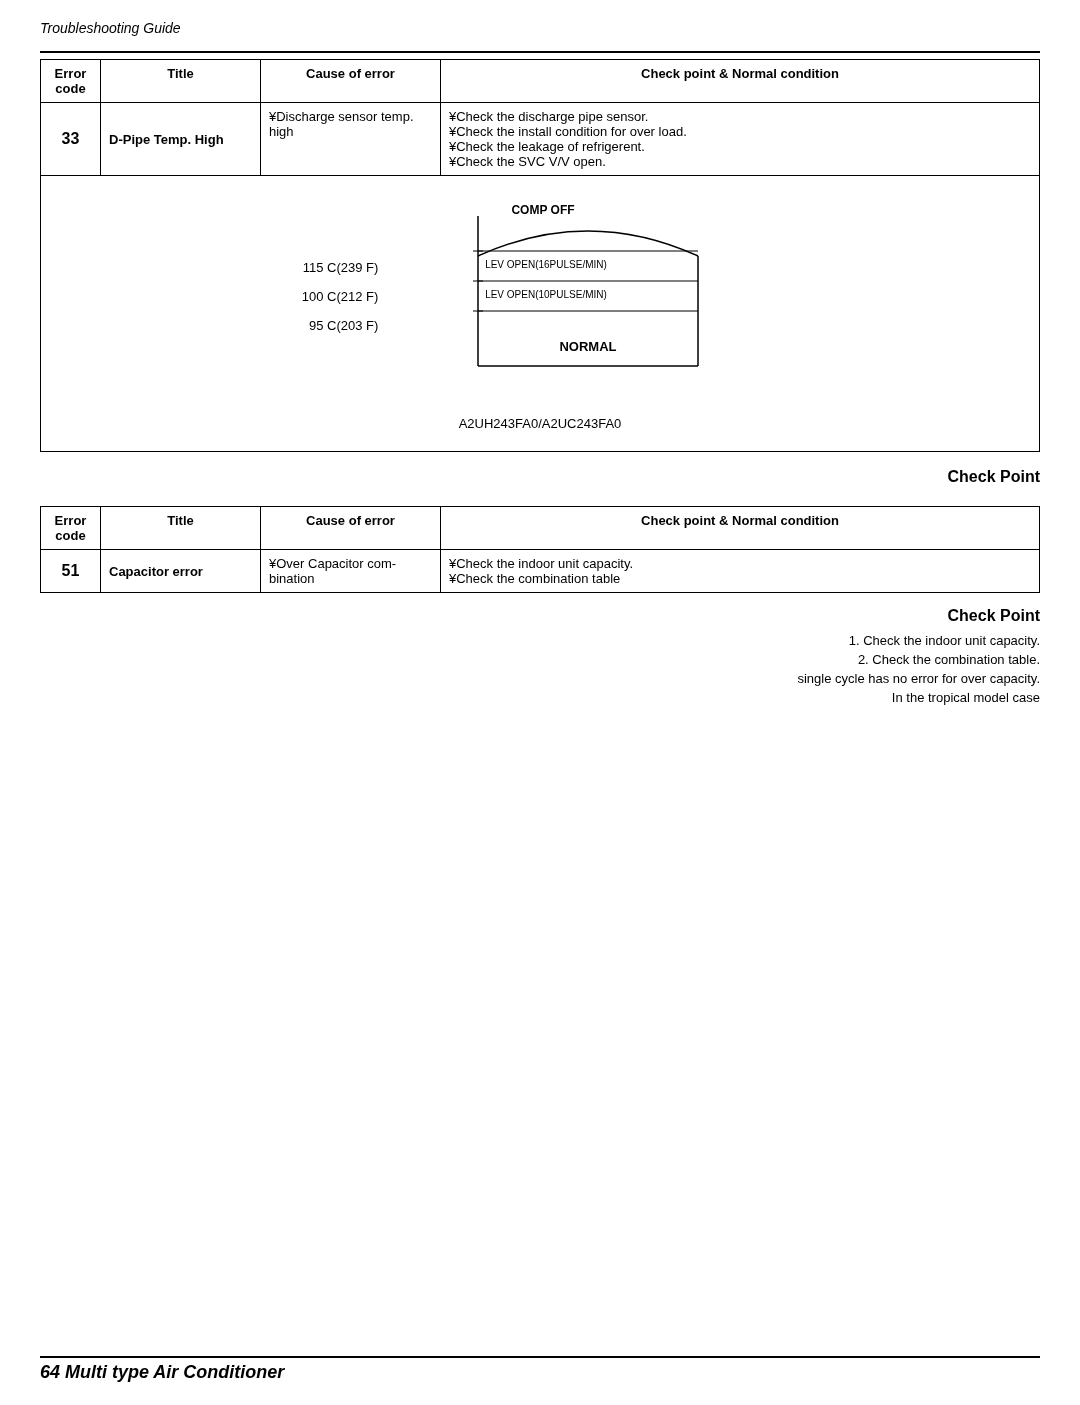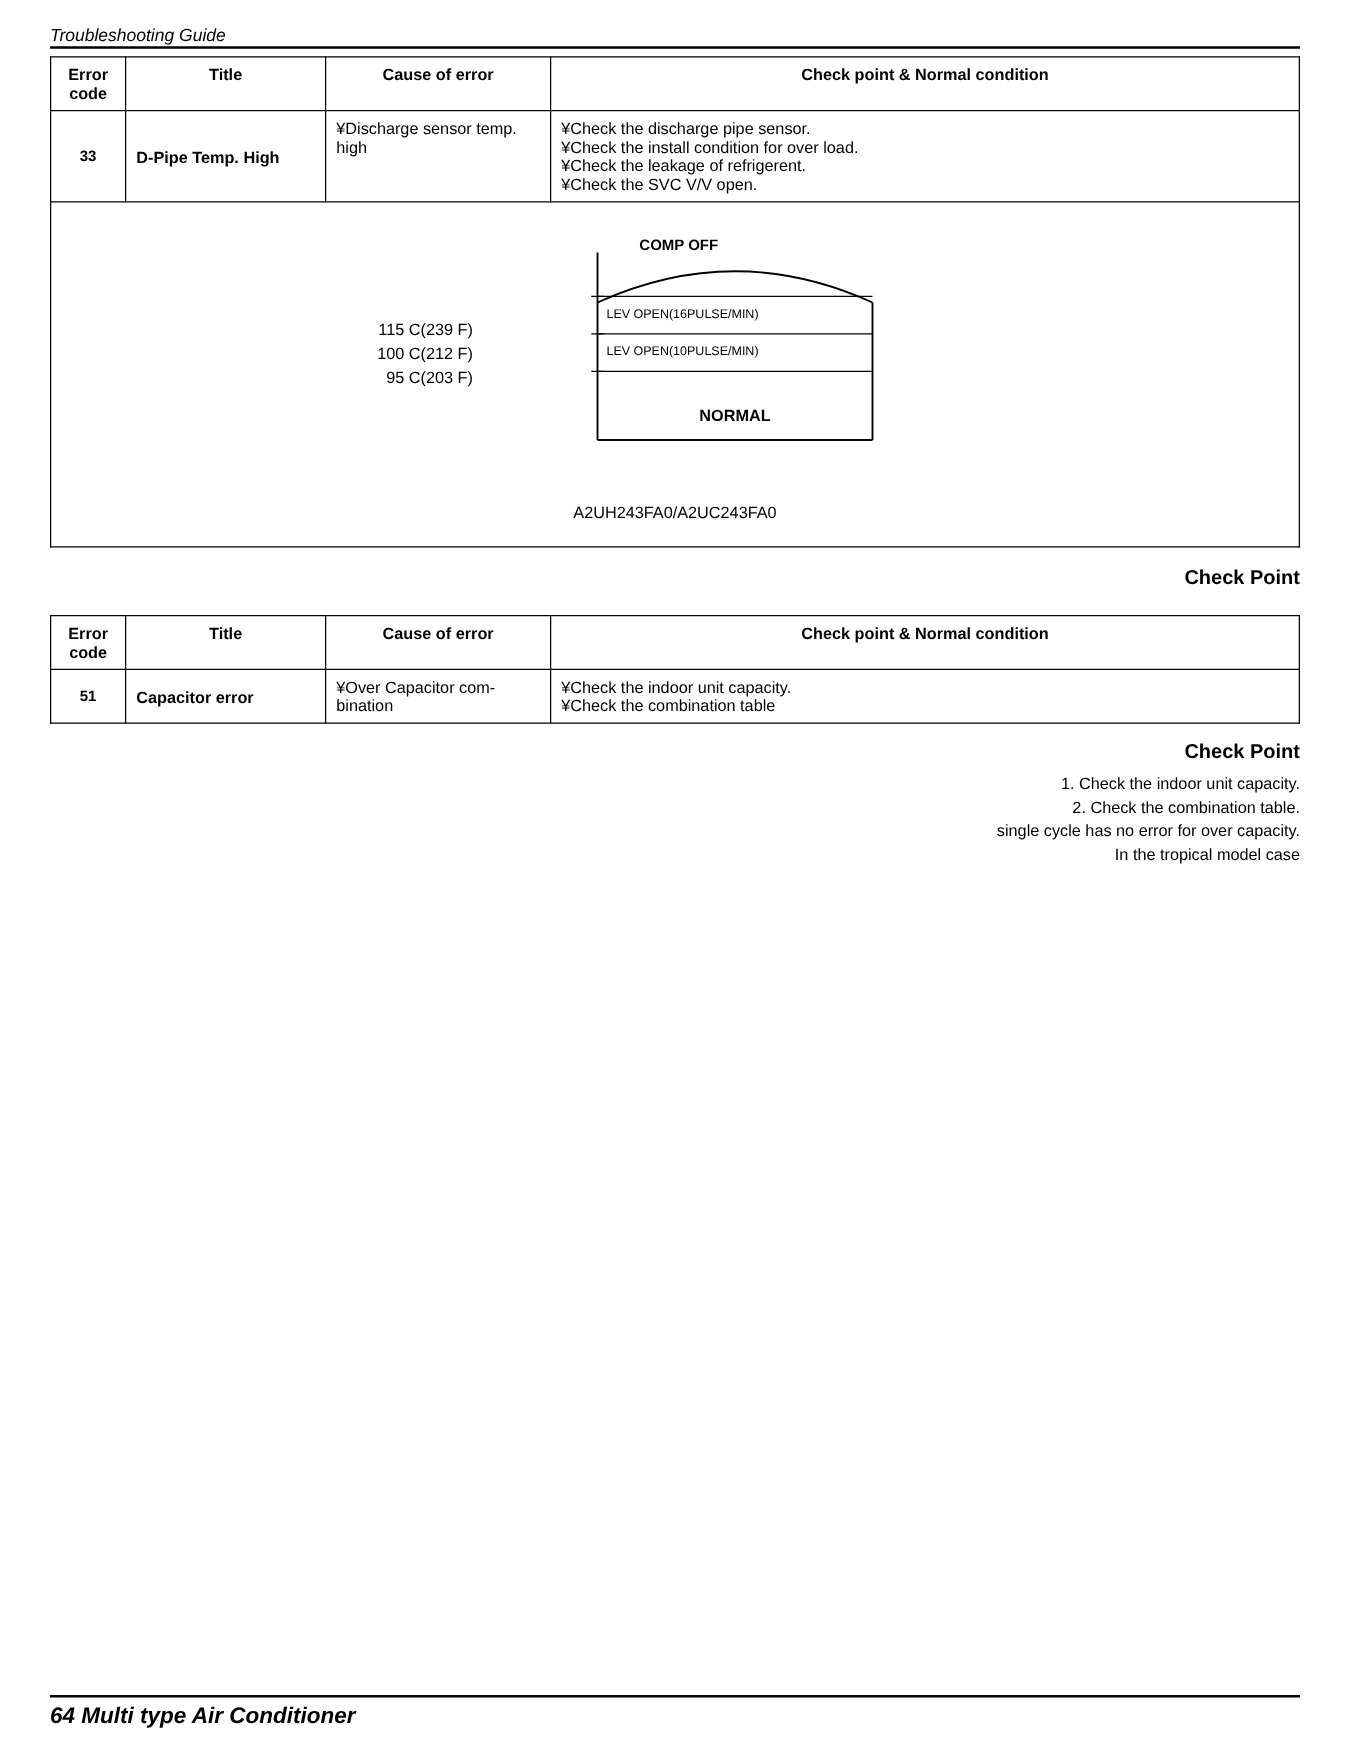"Troubleshooting Guide" .page-header { padding-bottom: 1px -> 15px }
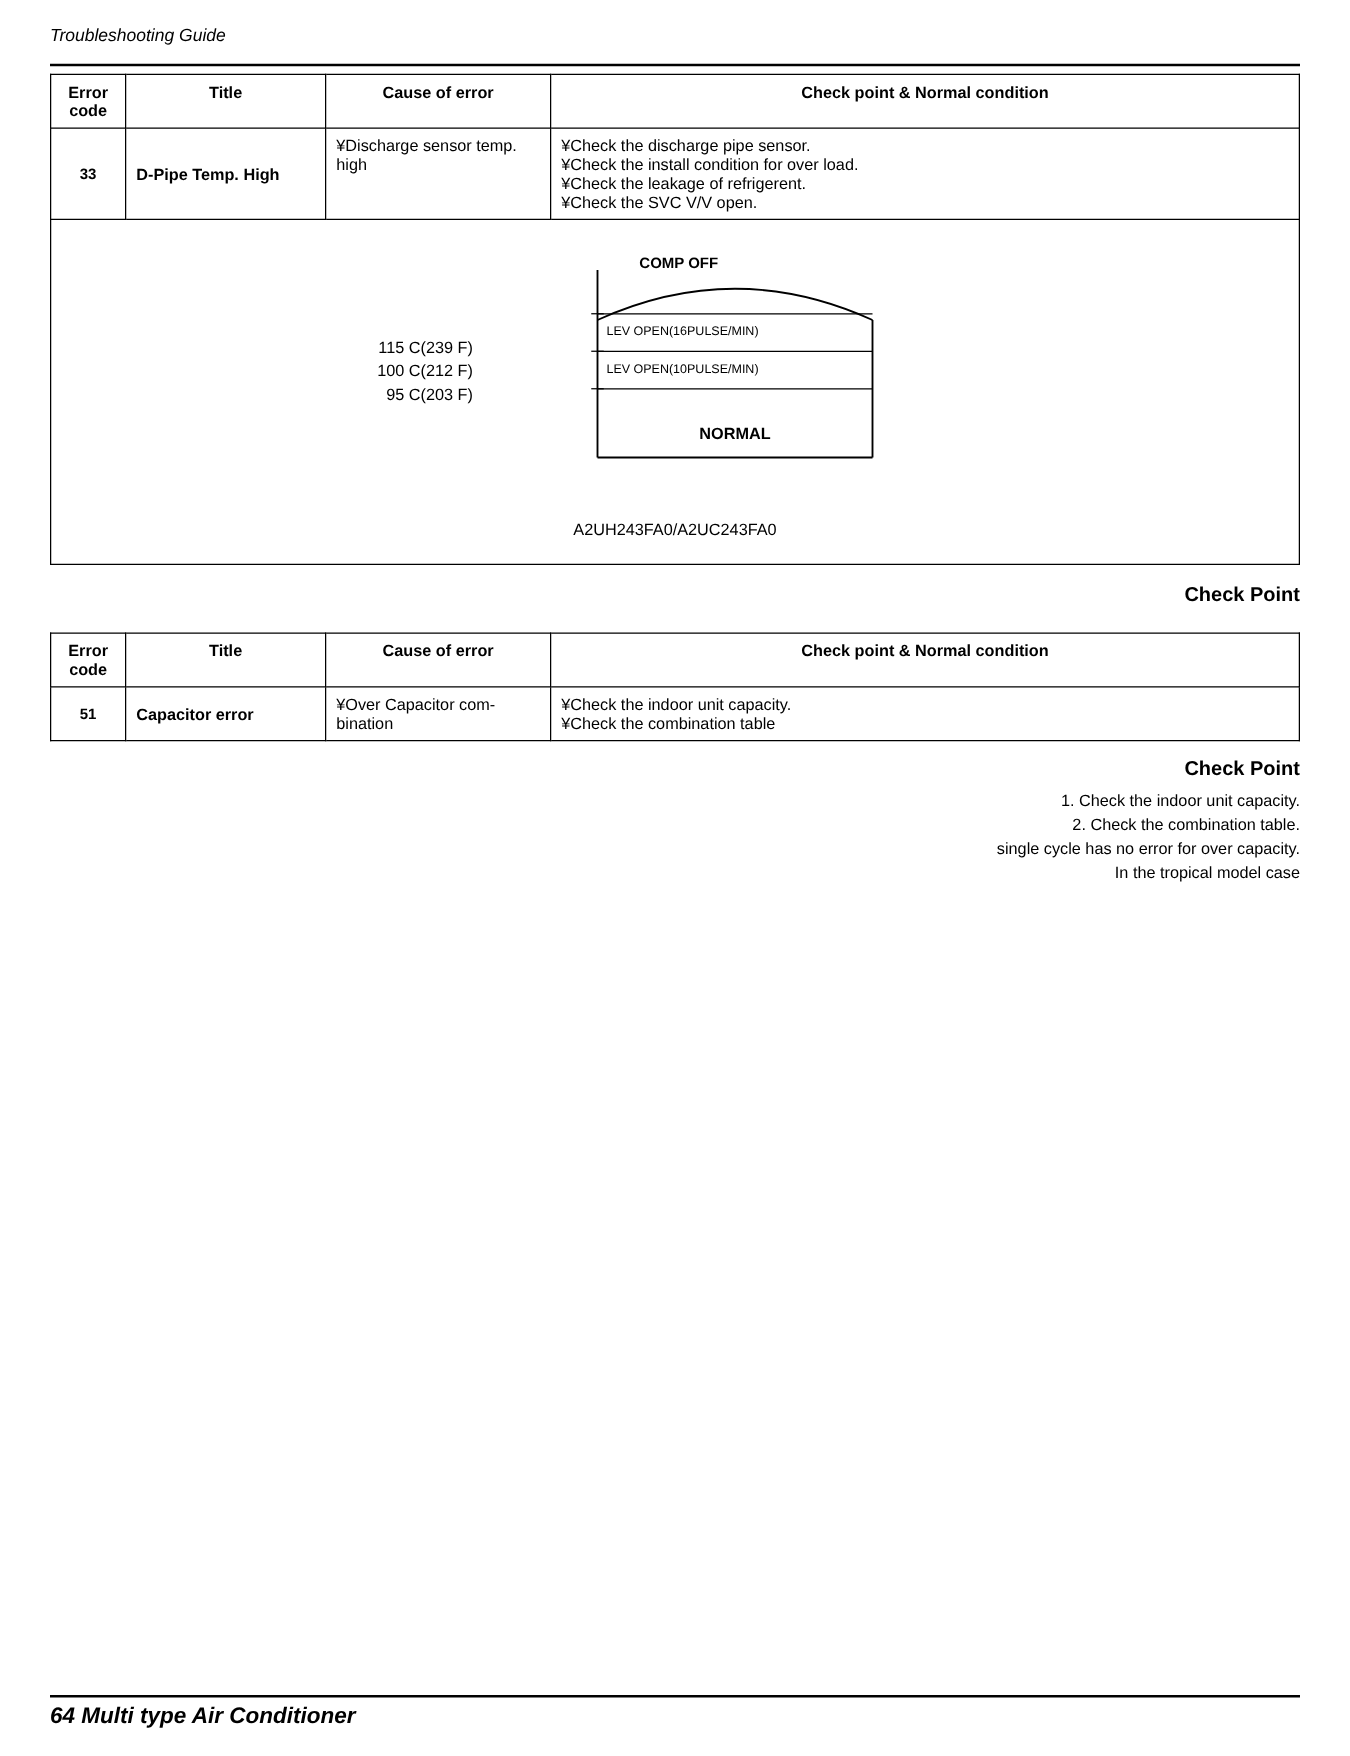"33" .error-table td.error-code { font-size: 12px -> 16px }
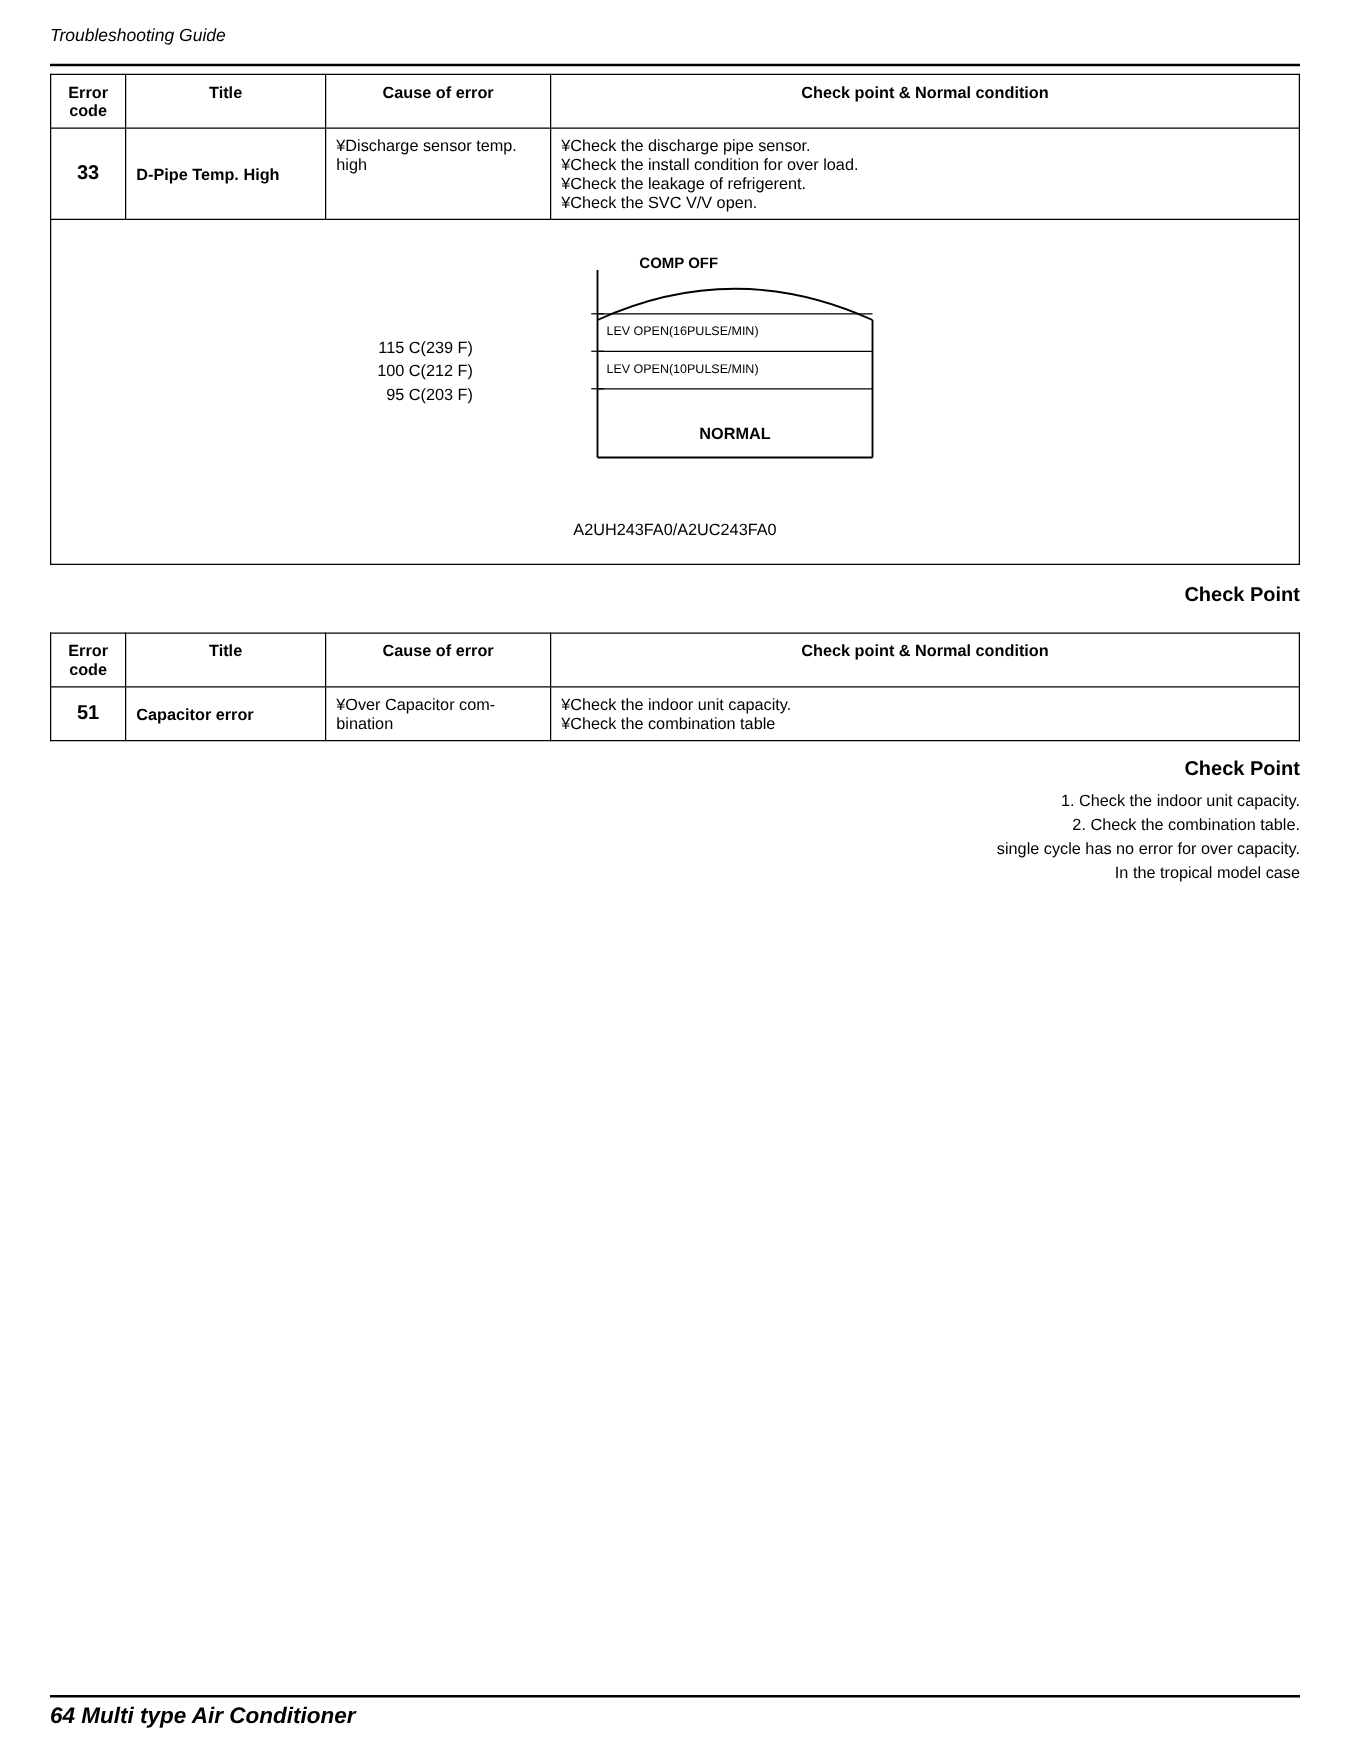"115 C(239 F)" .diagram-labels { gap: 4px -> 14px }
